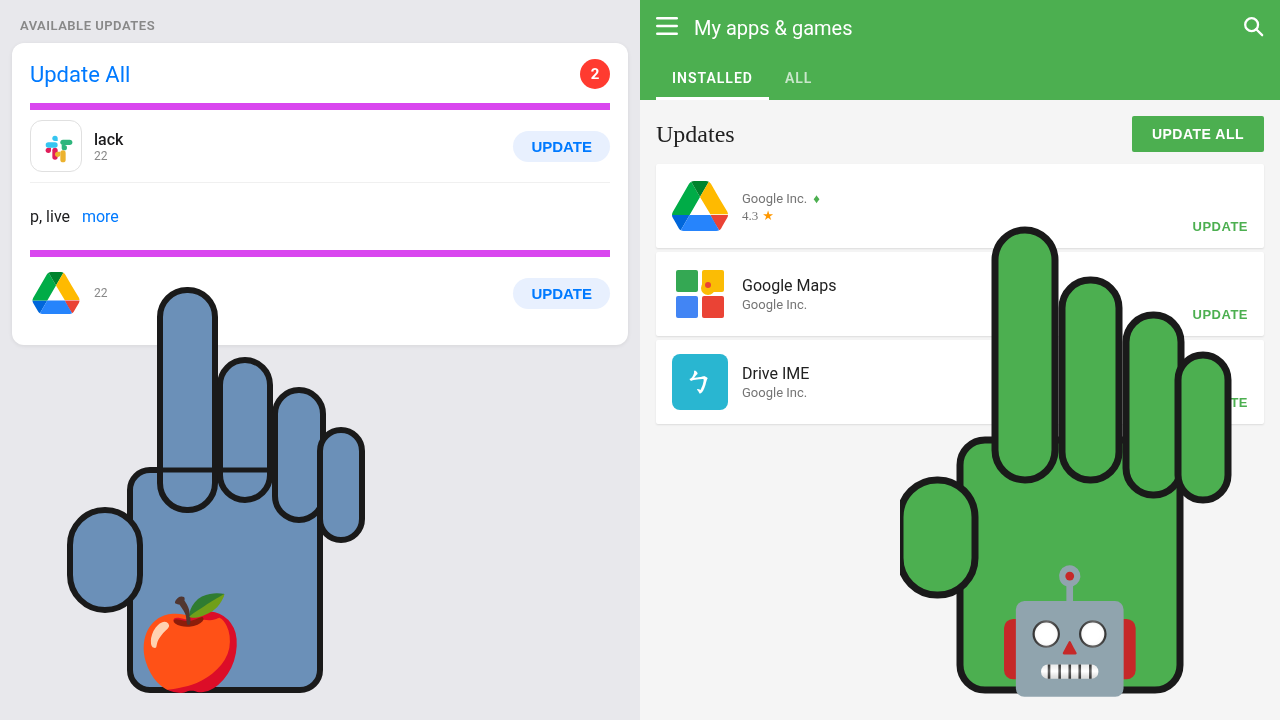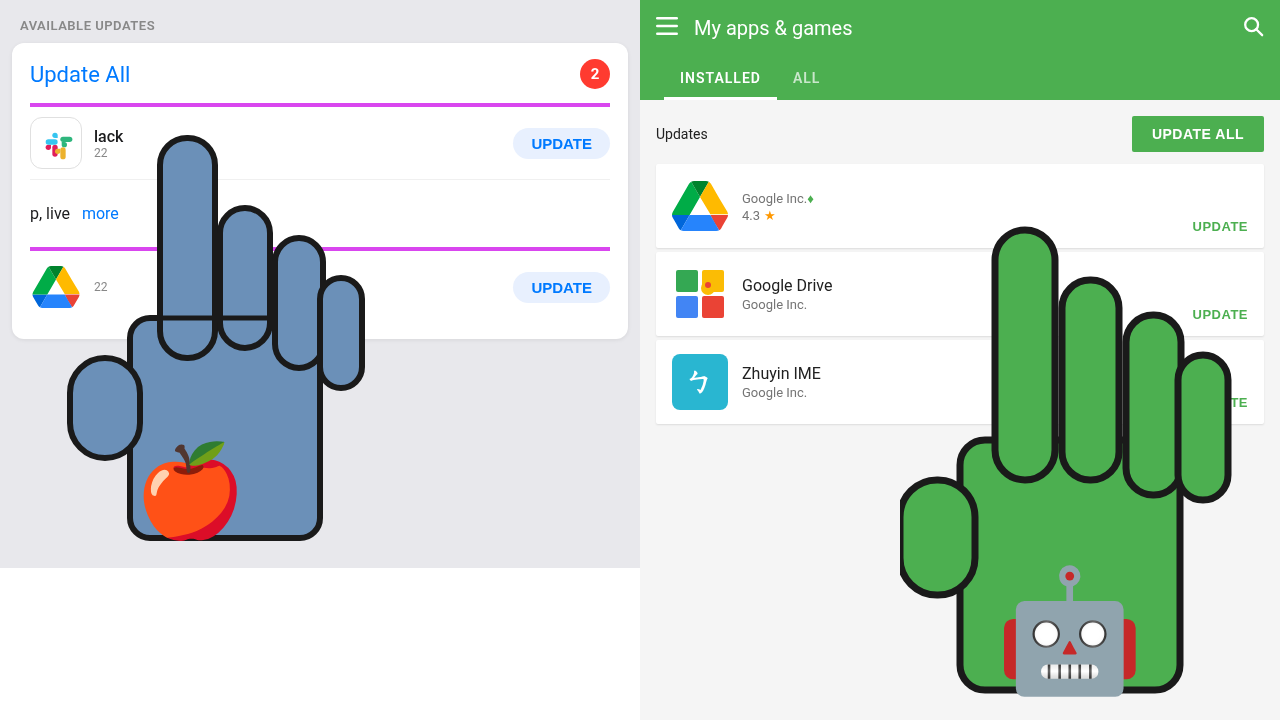"AVAILABLE UPDATES" .left-panel { height: 568px -> 720px }
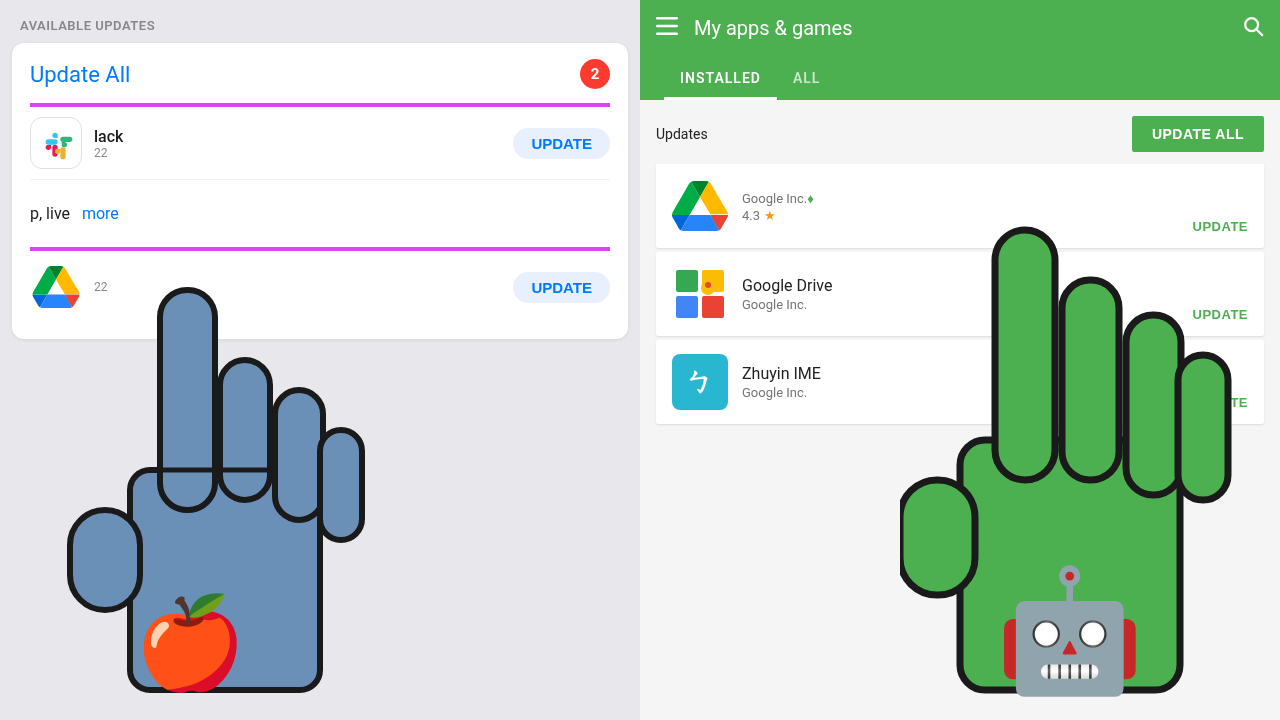"INSTALLED" .play-tabs { padding: 0 24px -> 0 16px }
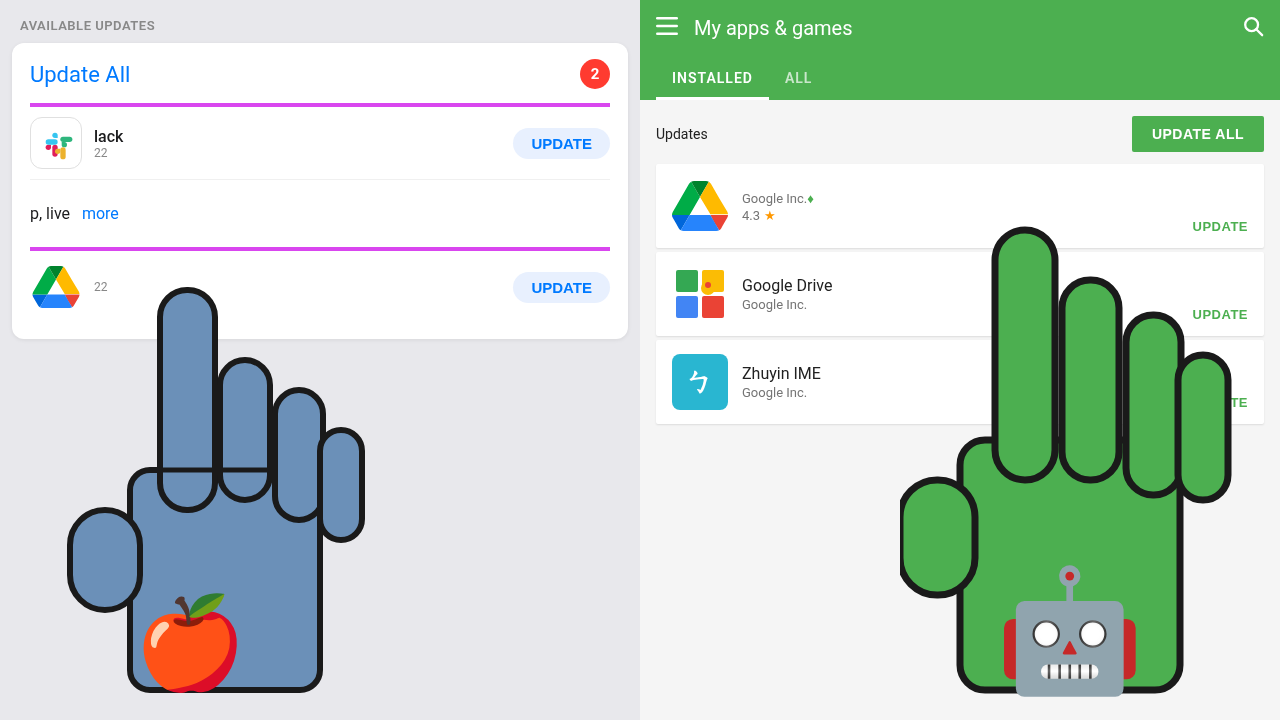"lack" .app-row { border-top: 4px solid #d946ef -> 7px solid #d946ef }
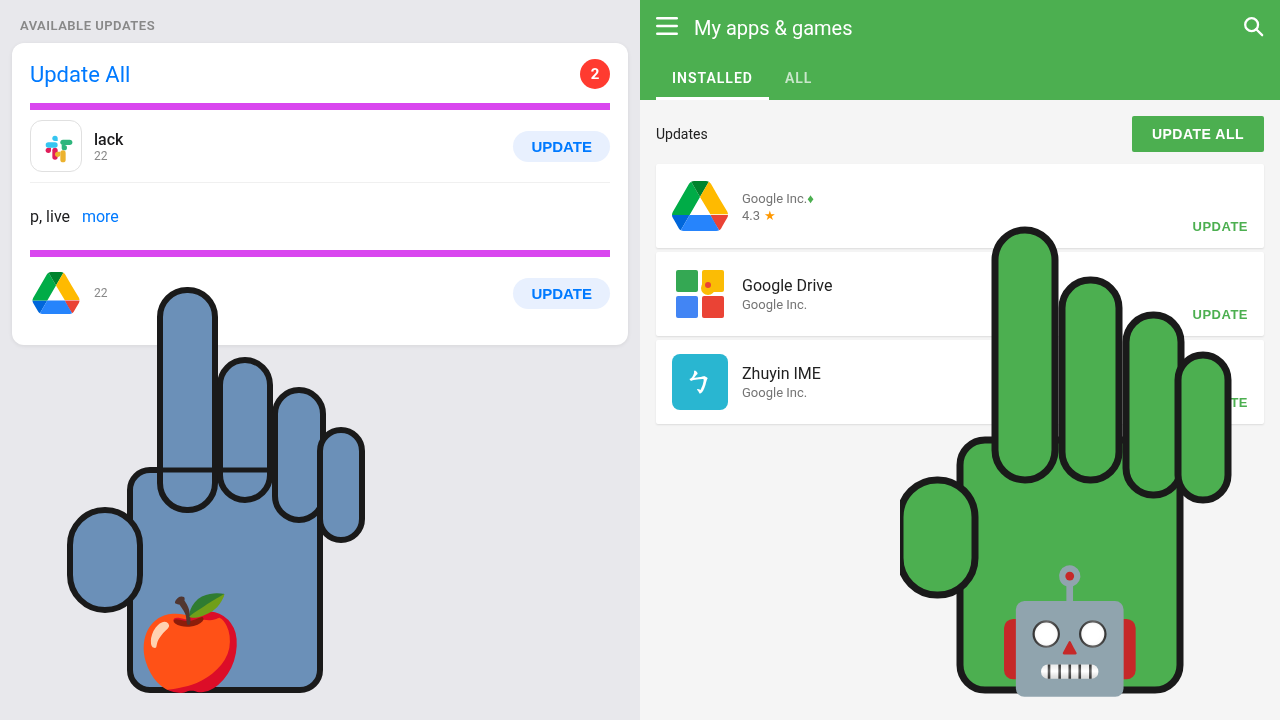"Updates" .updates-title { font-family: none -> Liberation Serif, serif; font-size: 14px -> 24px }
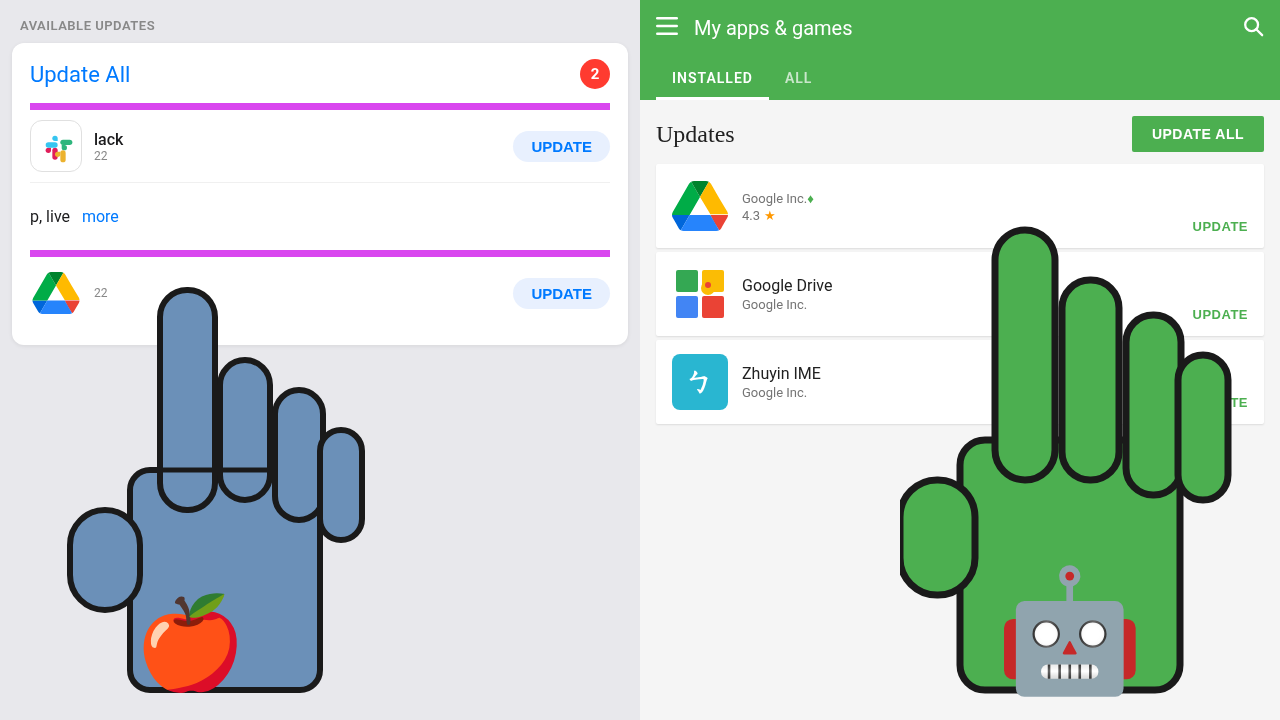"Google Inc." .play-app-sub { gap: none -> 6px }
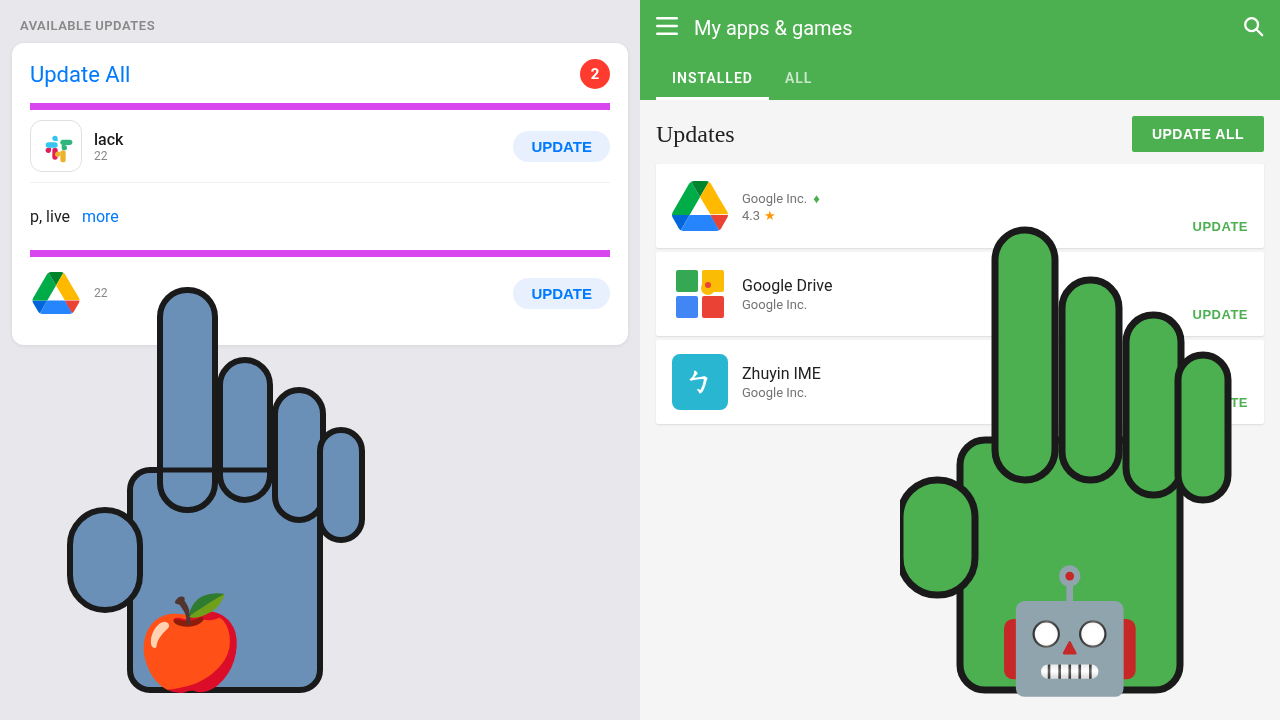"4.3" .rating-row { font-family: none -> Liberation Serif, serif }
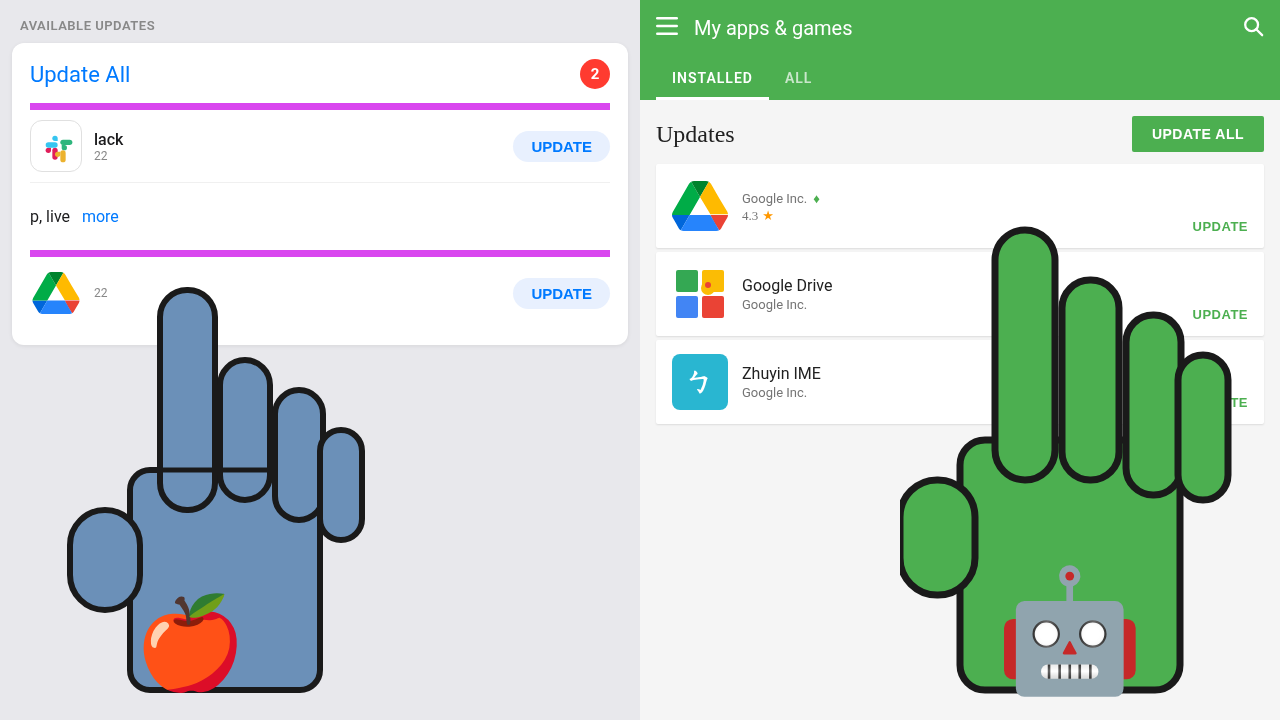"Google Drive" div.play-app-name { text: Drive -> Maps }
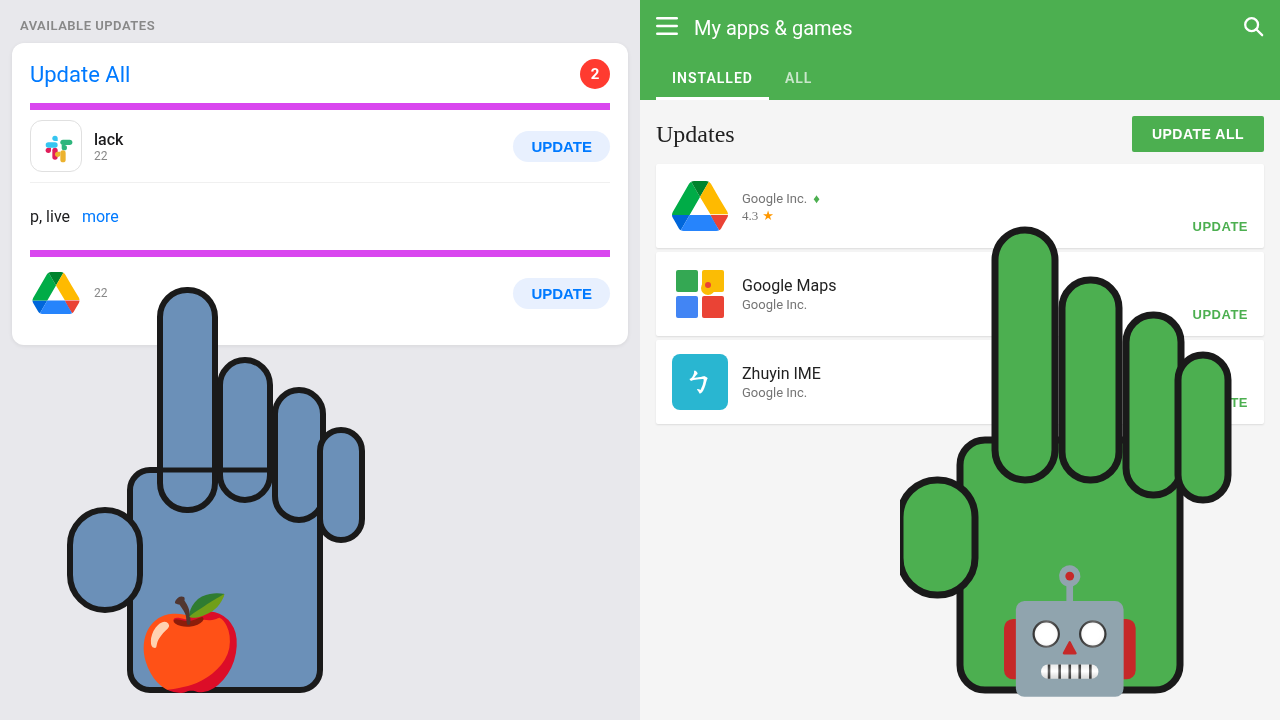"Zhuyin IME" div.play-app-name { text: Zhuyin -> Drive }
